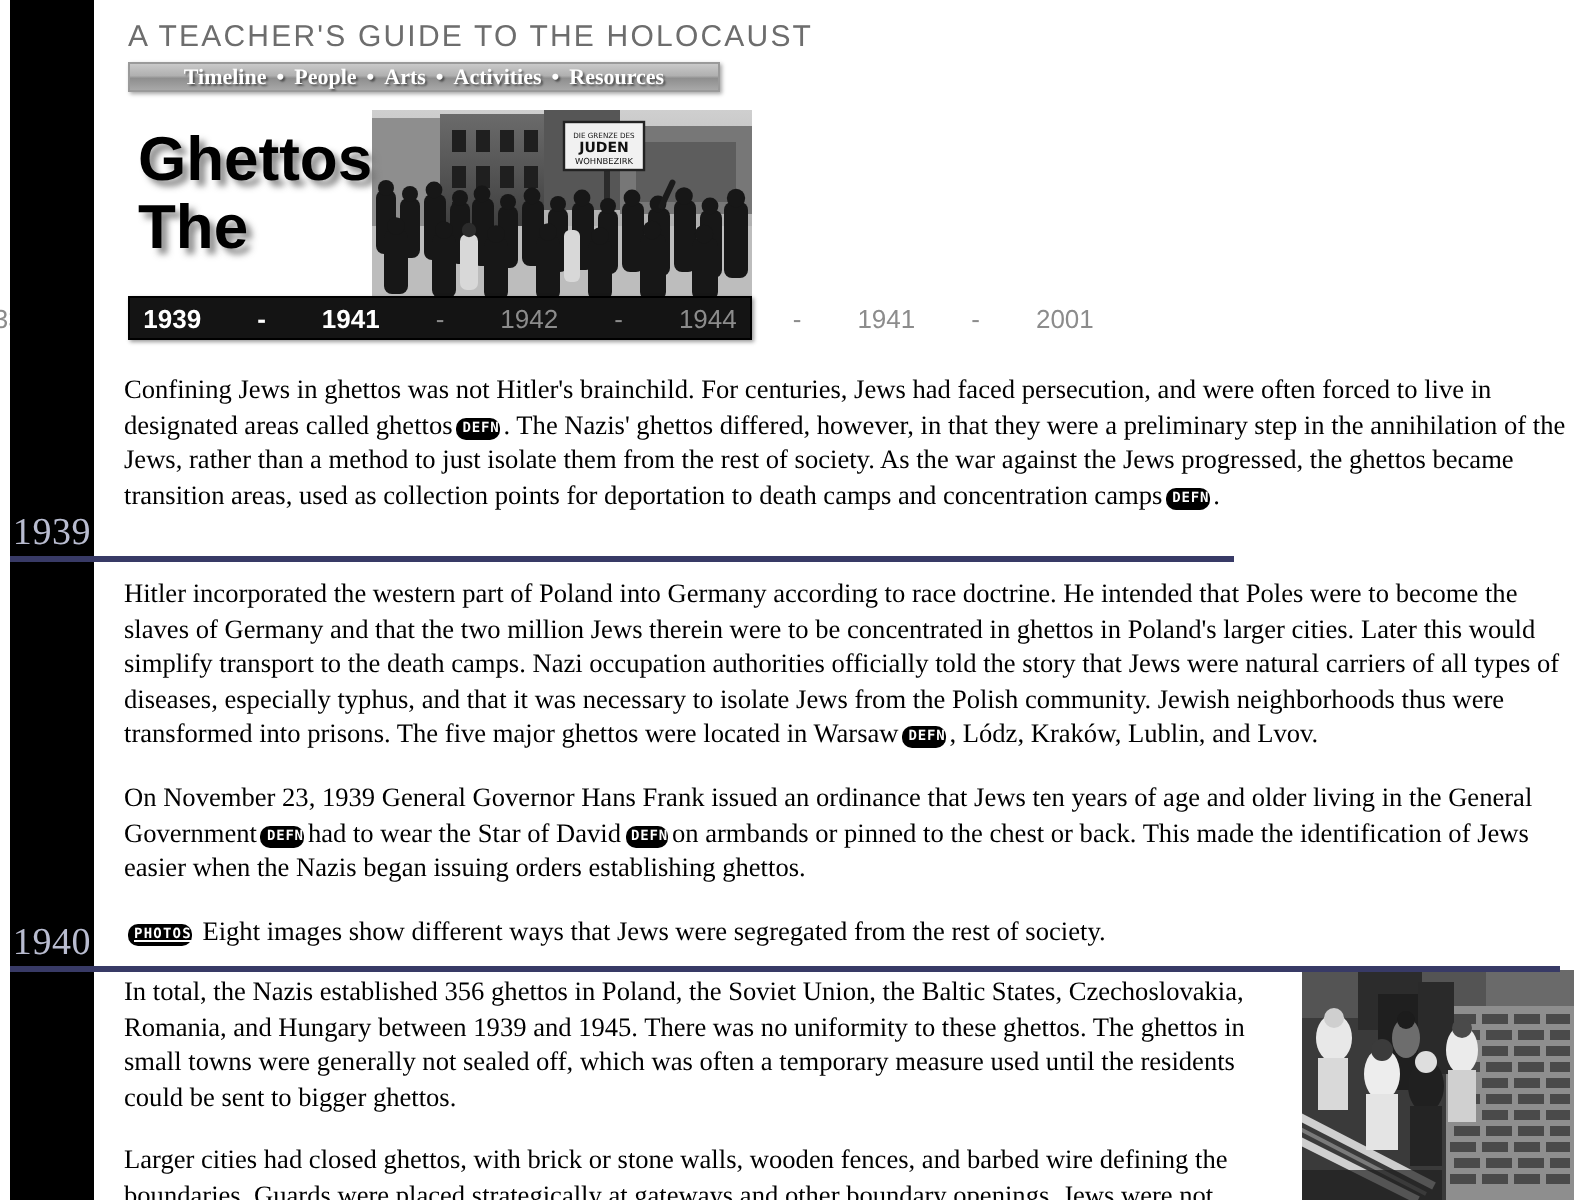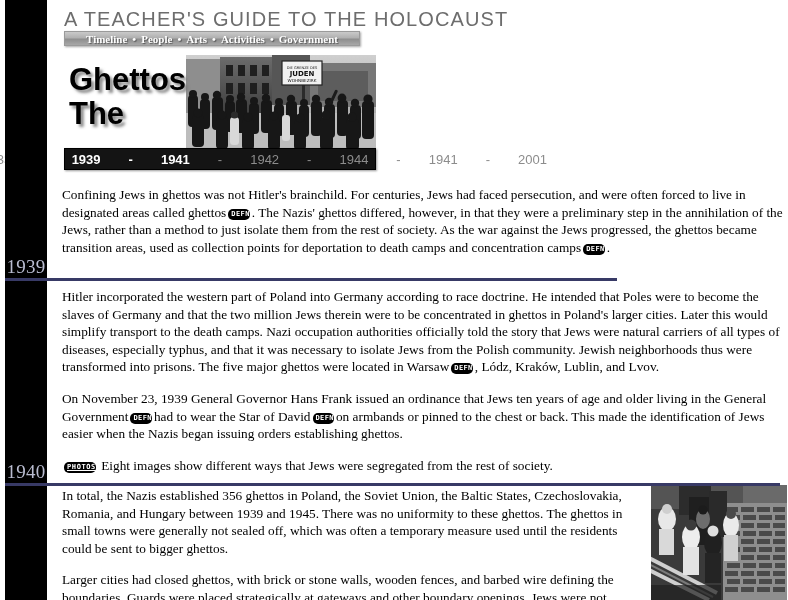"A TEACHER'S GUIDE TO THE" #site-title { font-size: 20px -> 15px }
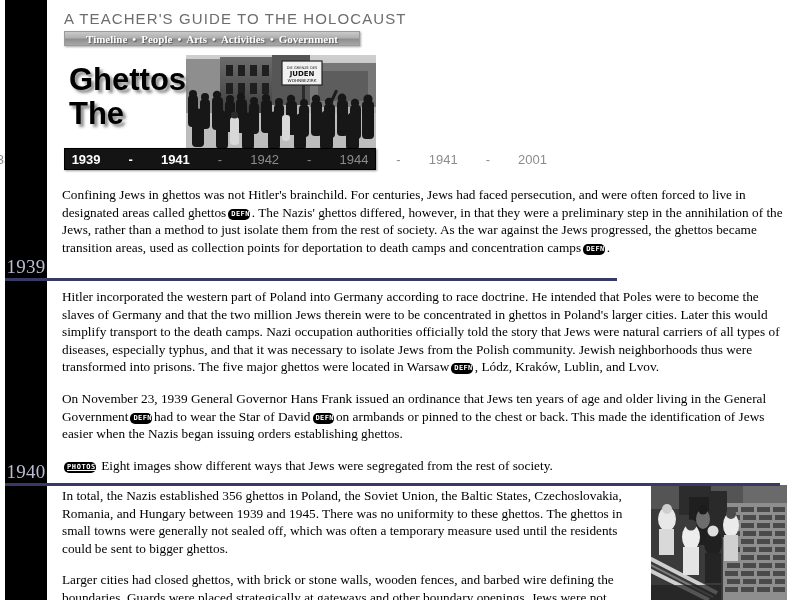"Government" a.nav-link { text: Government -> Resources }
